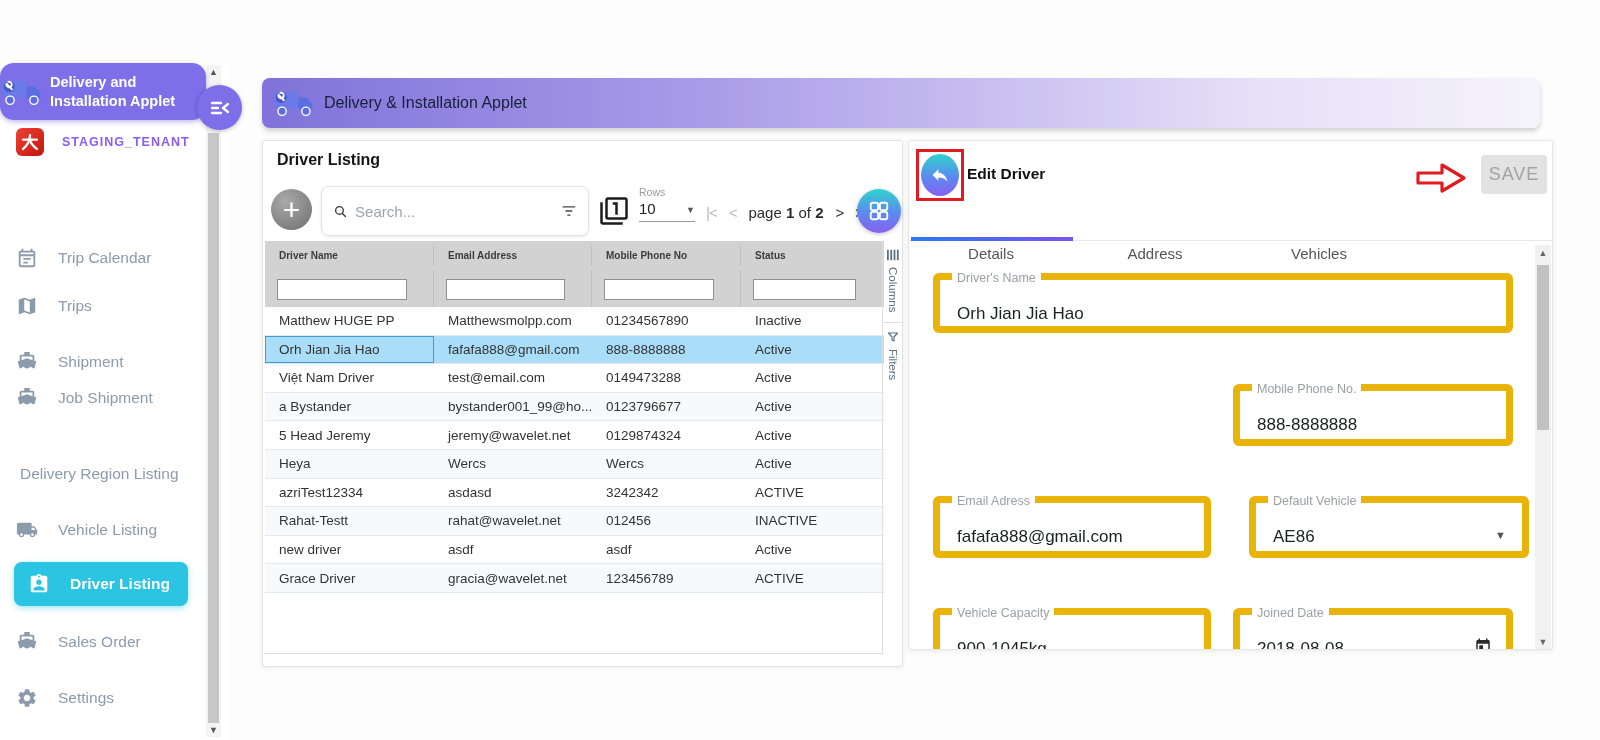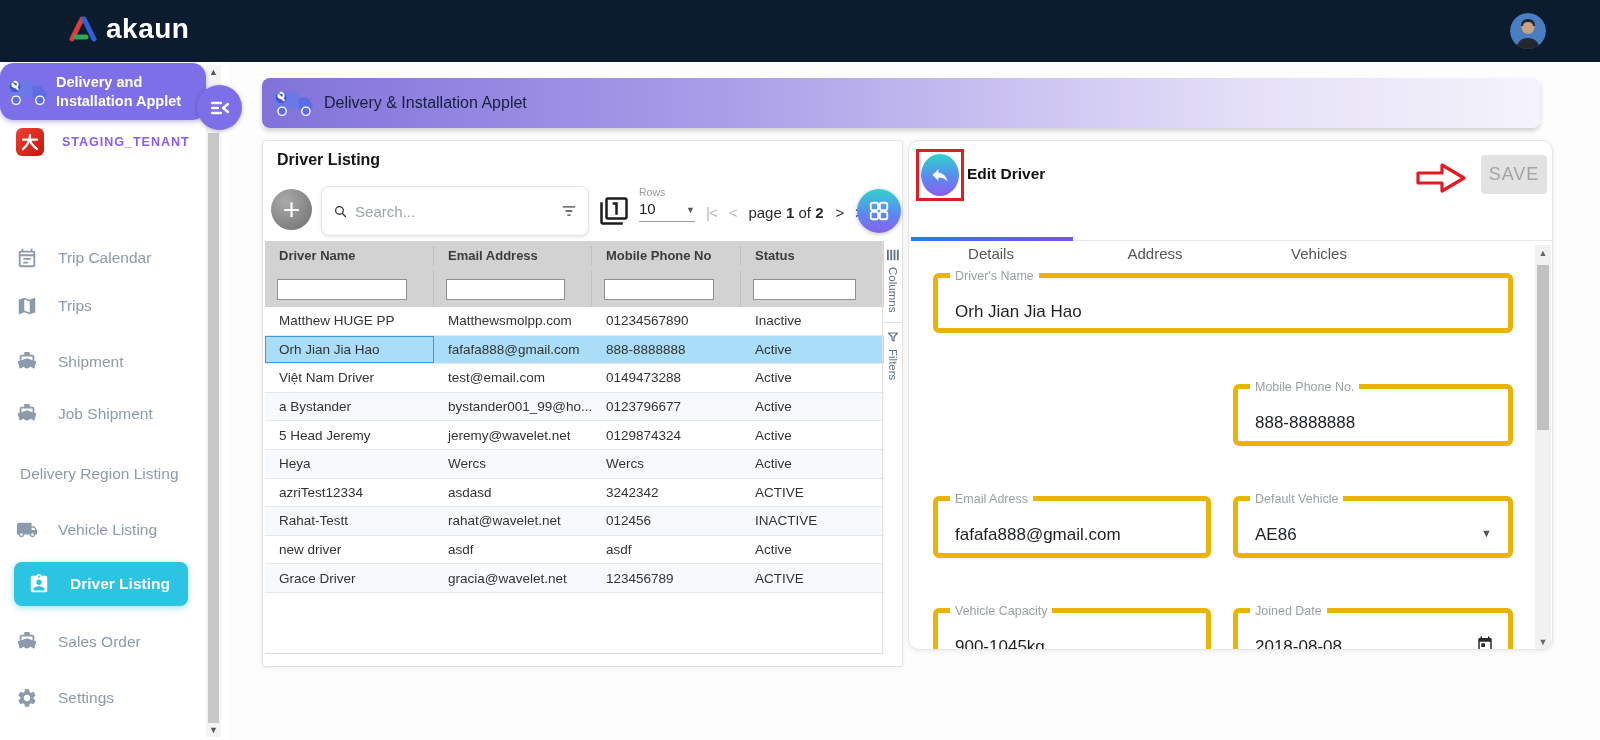"akaun" div.abs { html: <div> <div> <svg> <path></path> <path></path> <path></path> </svg> <span>akaun</span> </div> <div> <svg> <circle></circle> <ellipse></ellipse> <path></path> <path></path> </svg> </div> </div> -> none }
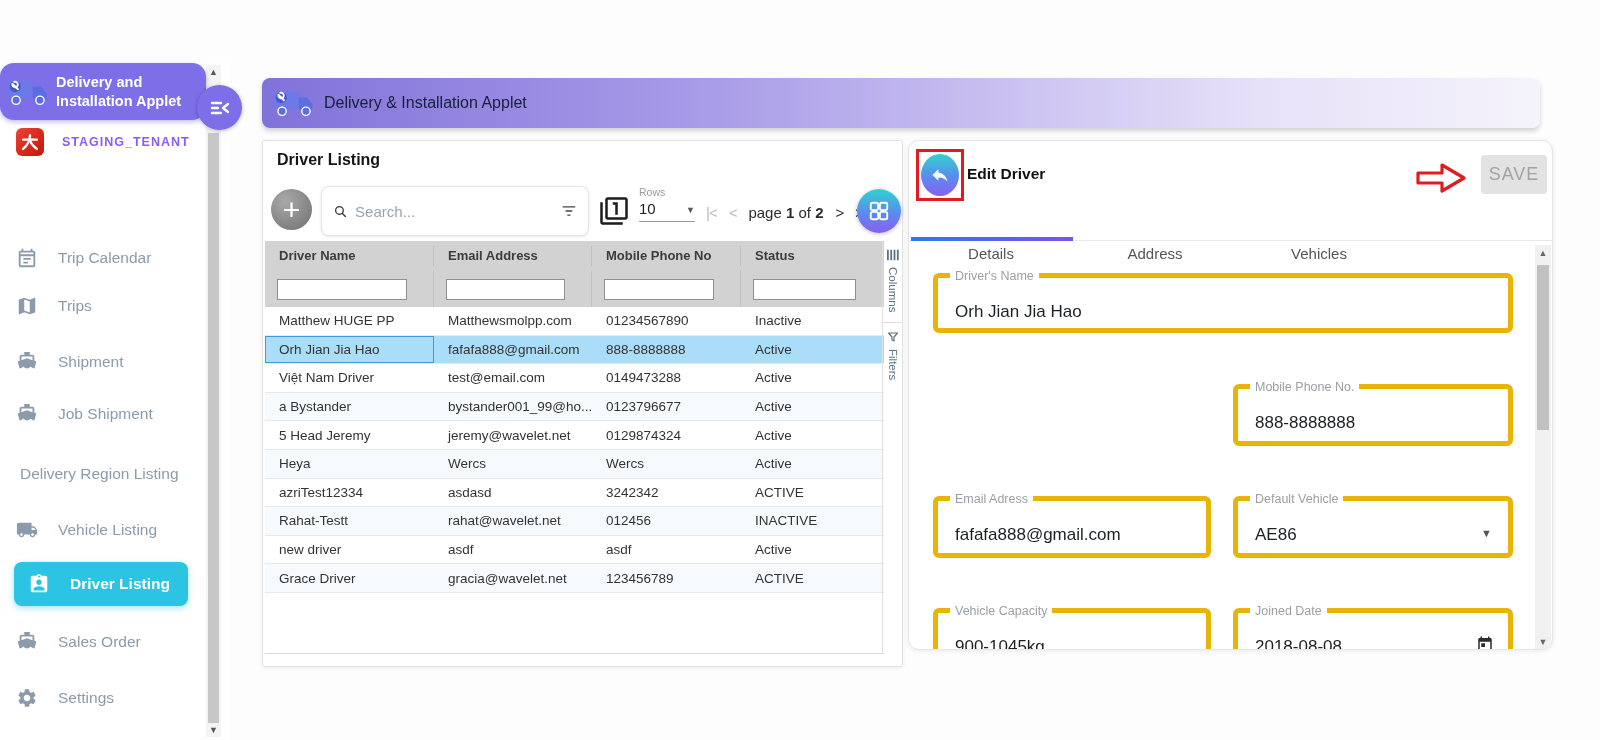"Delivery and" #applet-pill { padding-left: 6px -> none }
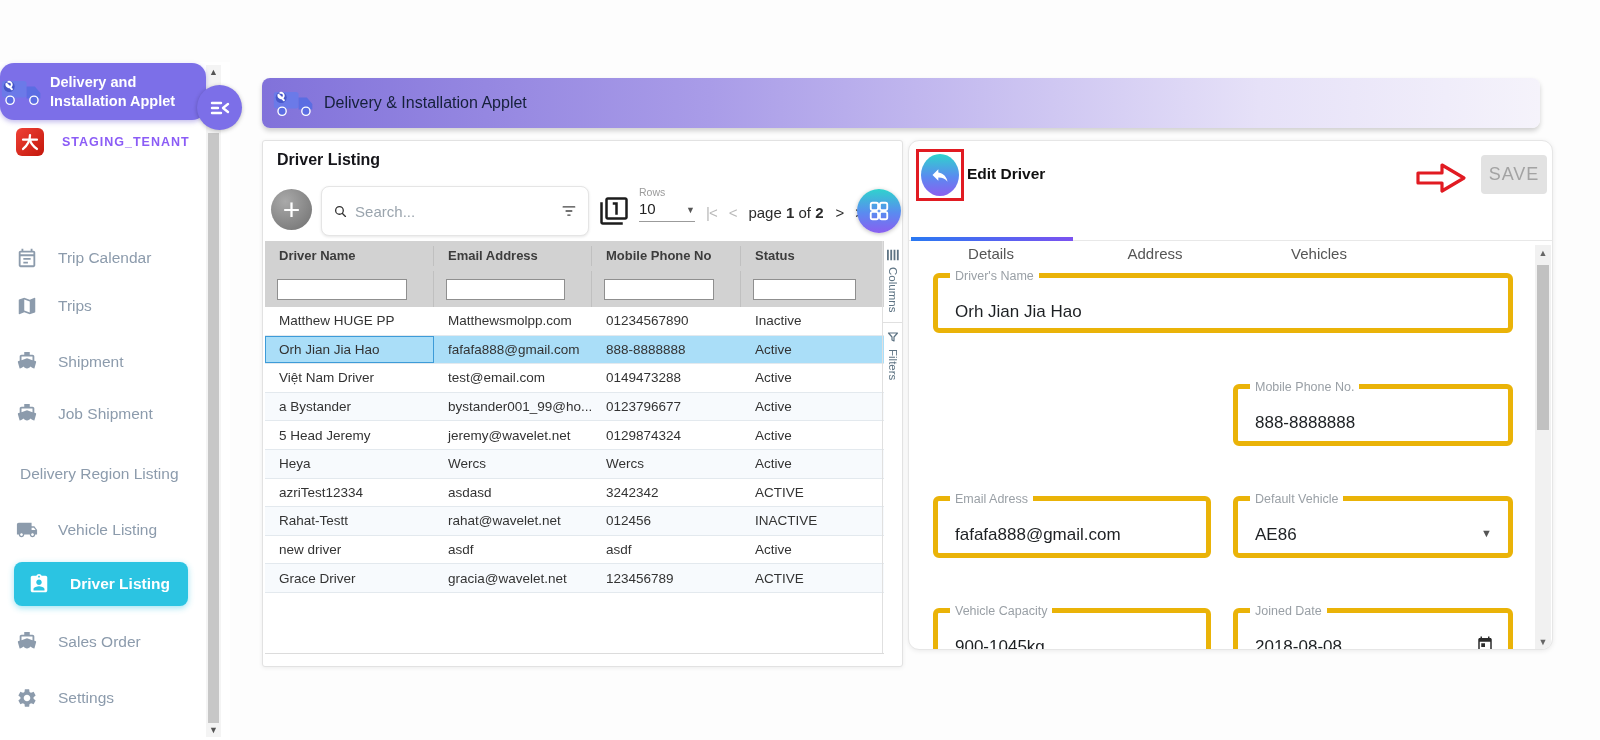"Edit Driver" #editor-card { border-radius: 11px -> 3px }
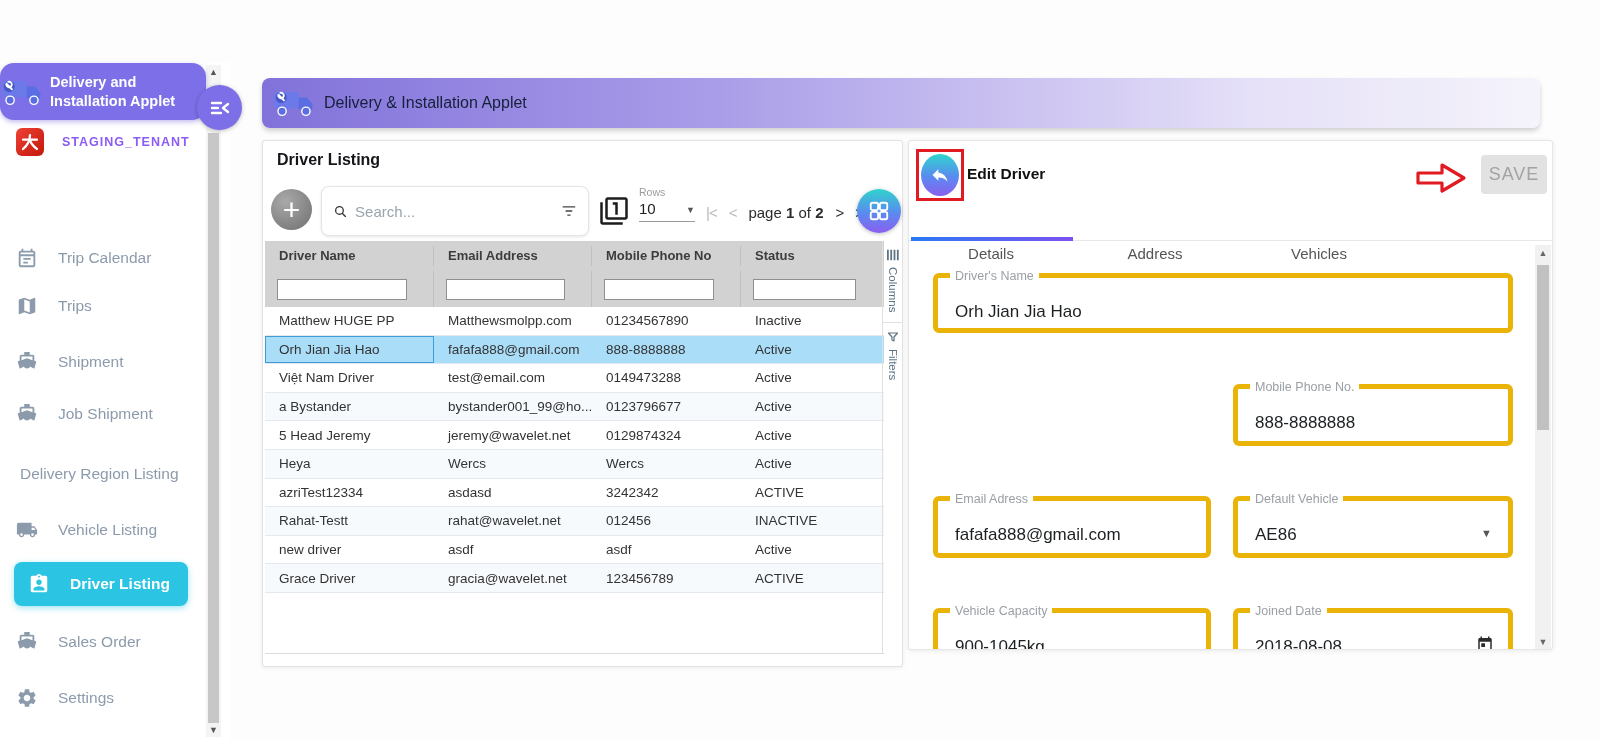"Driver Name" .t-header .hc { font-size: 13px -> 10px }
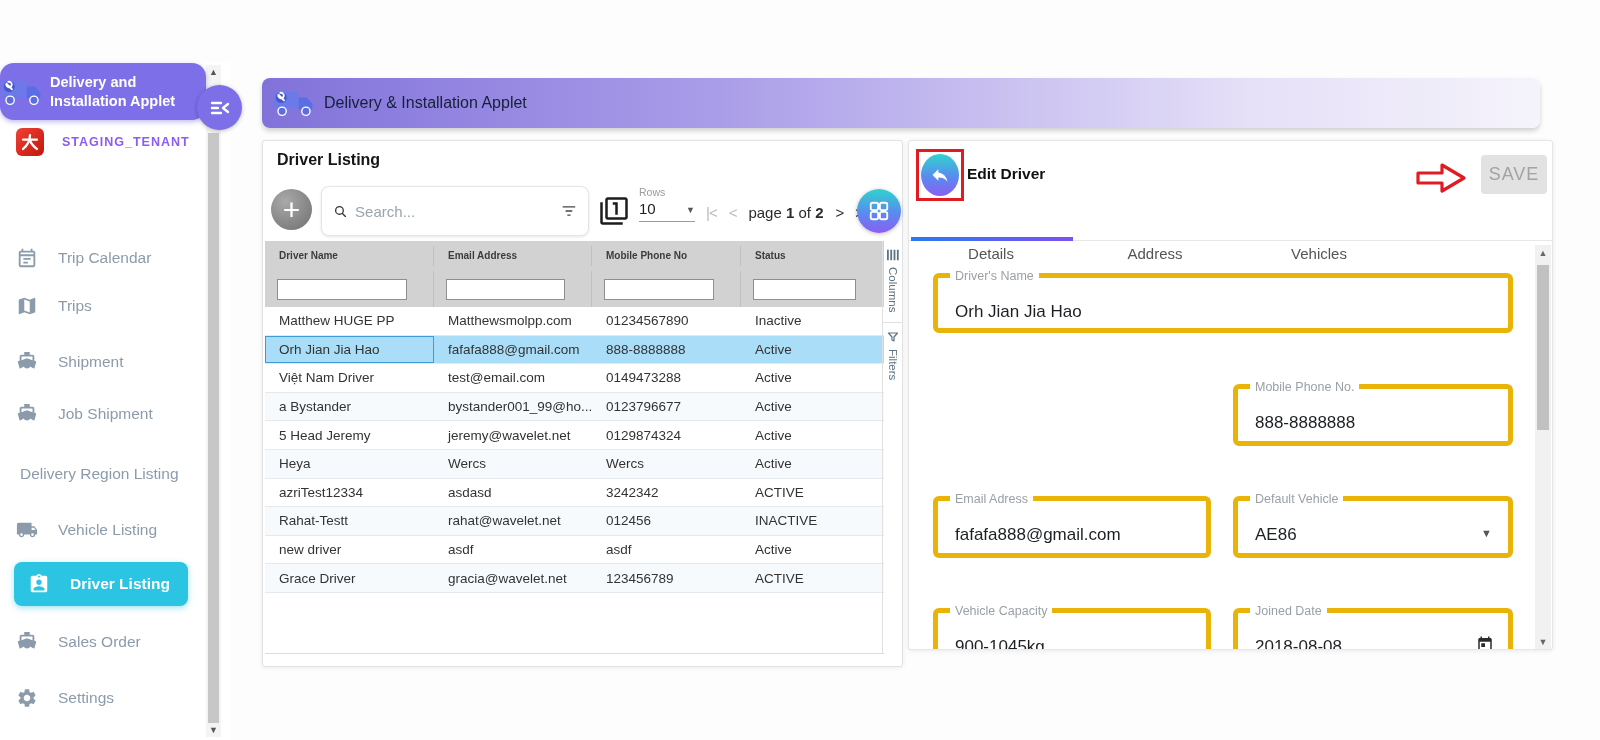"Driver's Name" .field { border: 5px solid #eab308 -> 7px solid #eab308 }
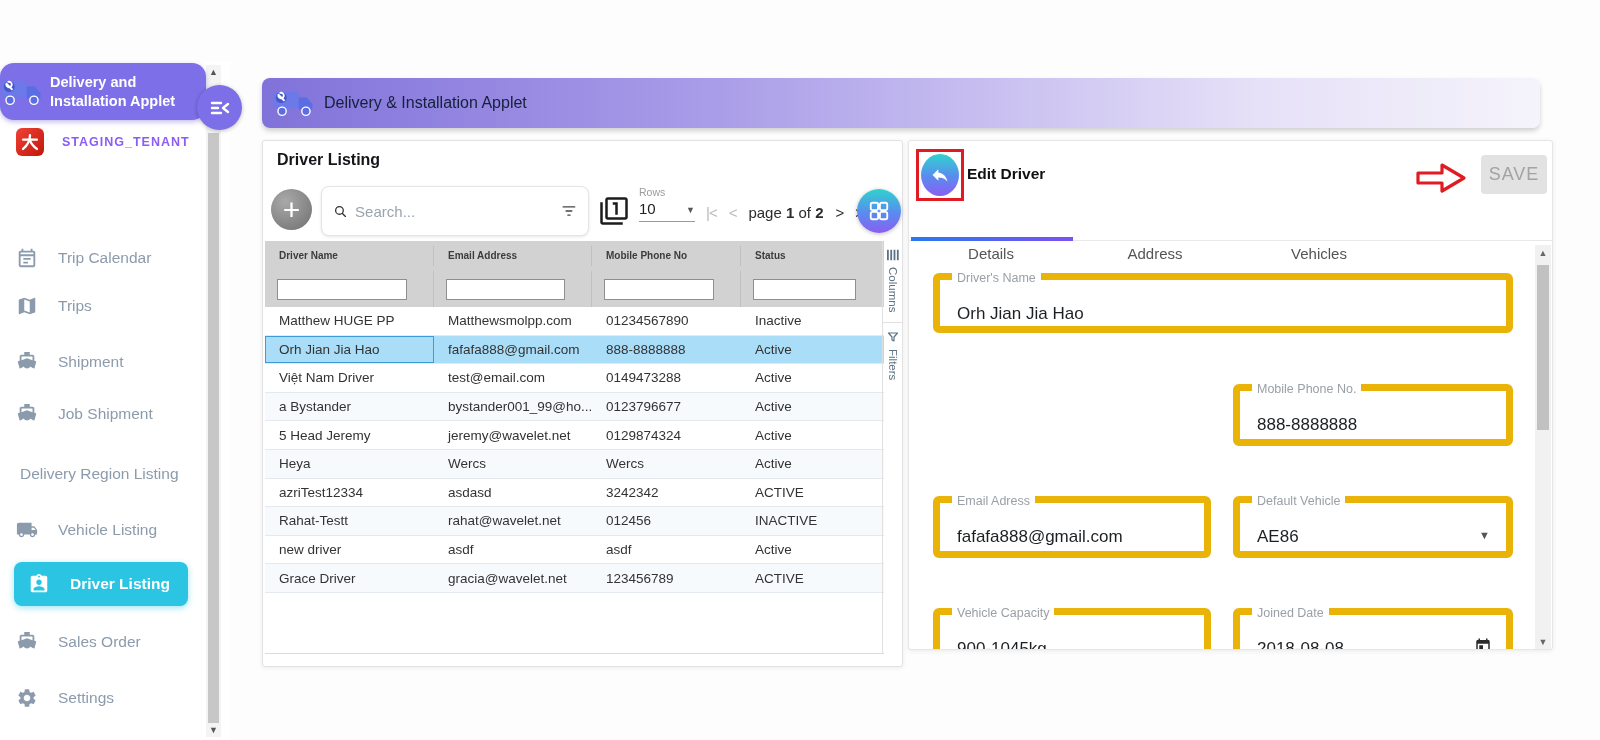"Job Shipment" div.side-item { top: 332px -> 316px }
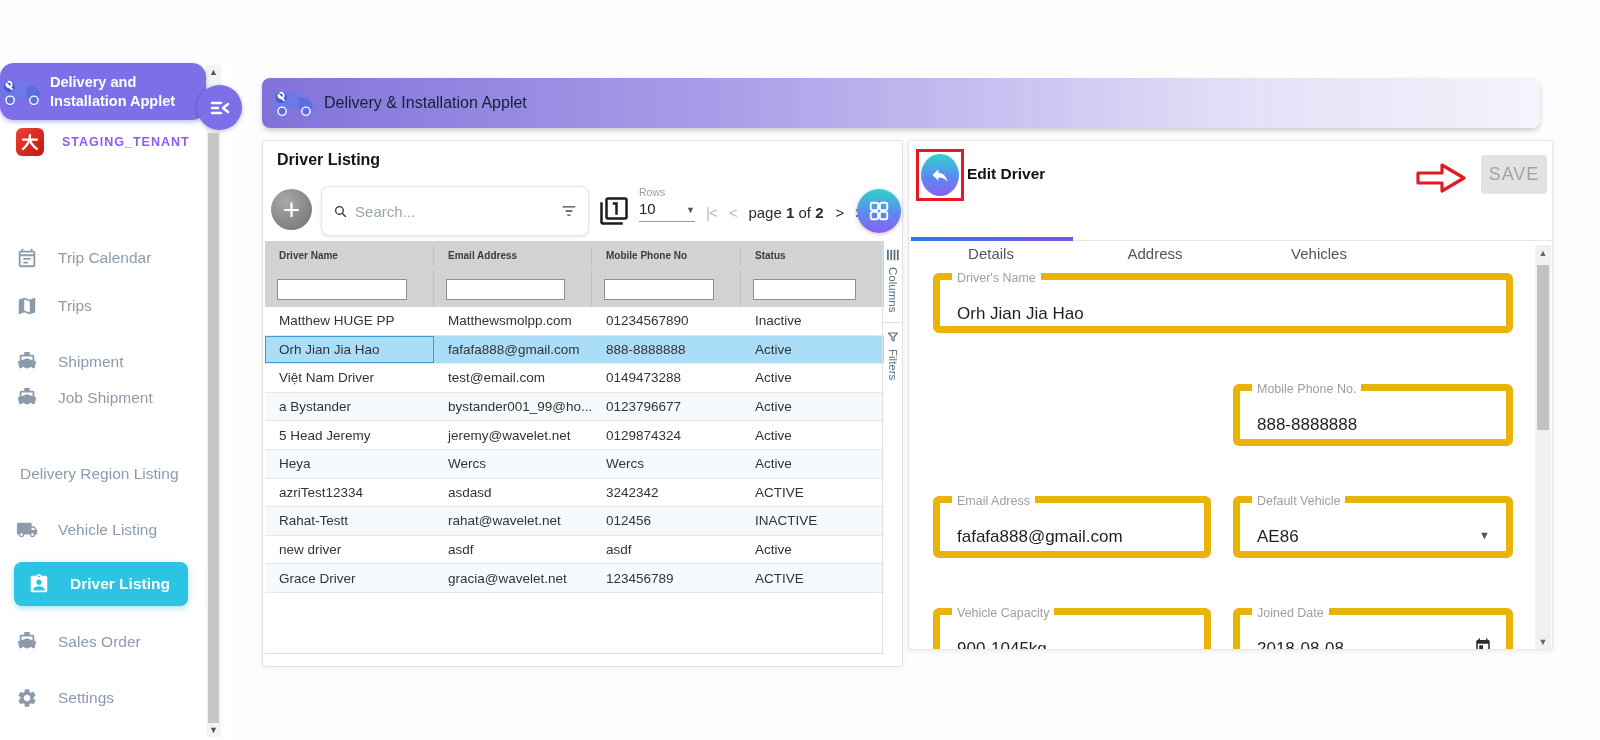"Default Vehicle" div.field { left: 324px -> 340px }
